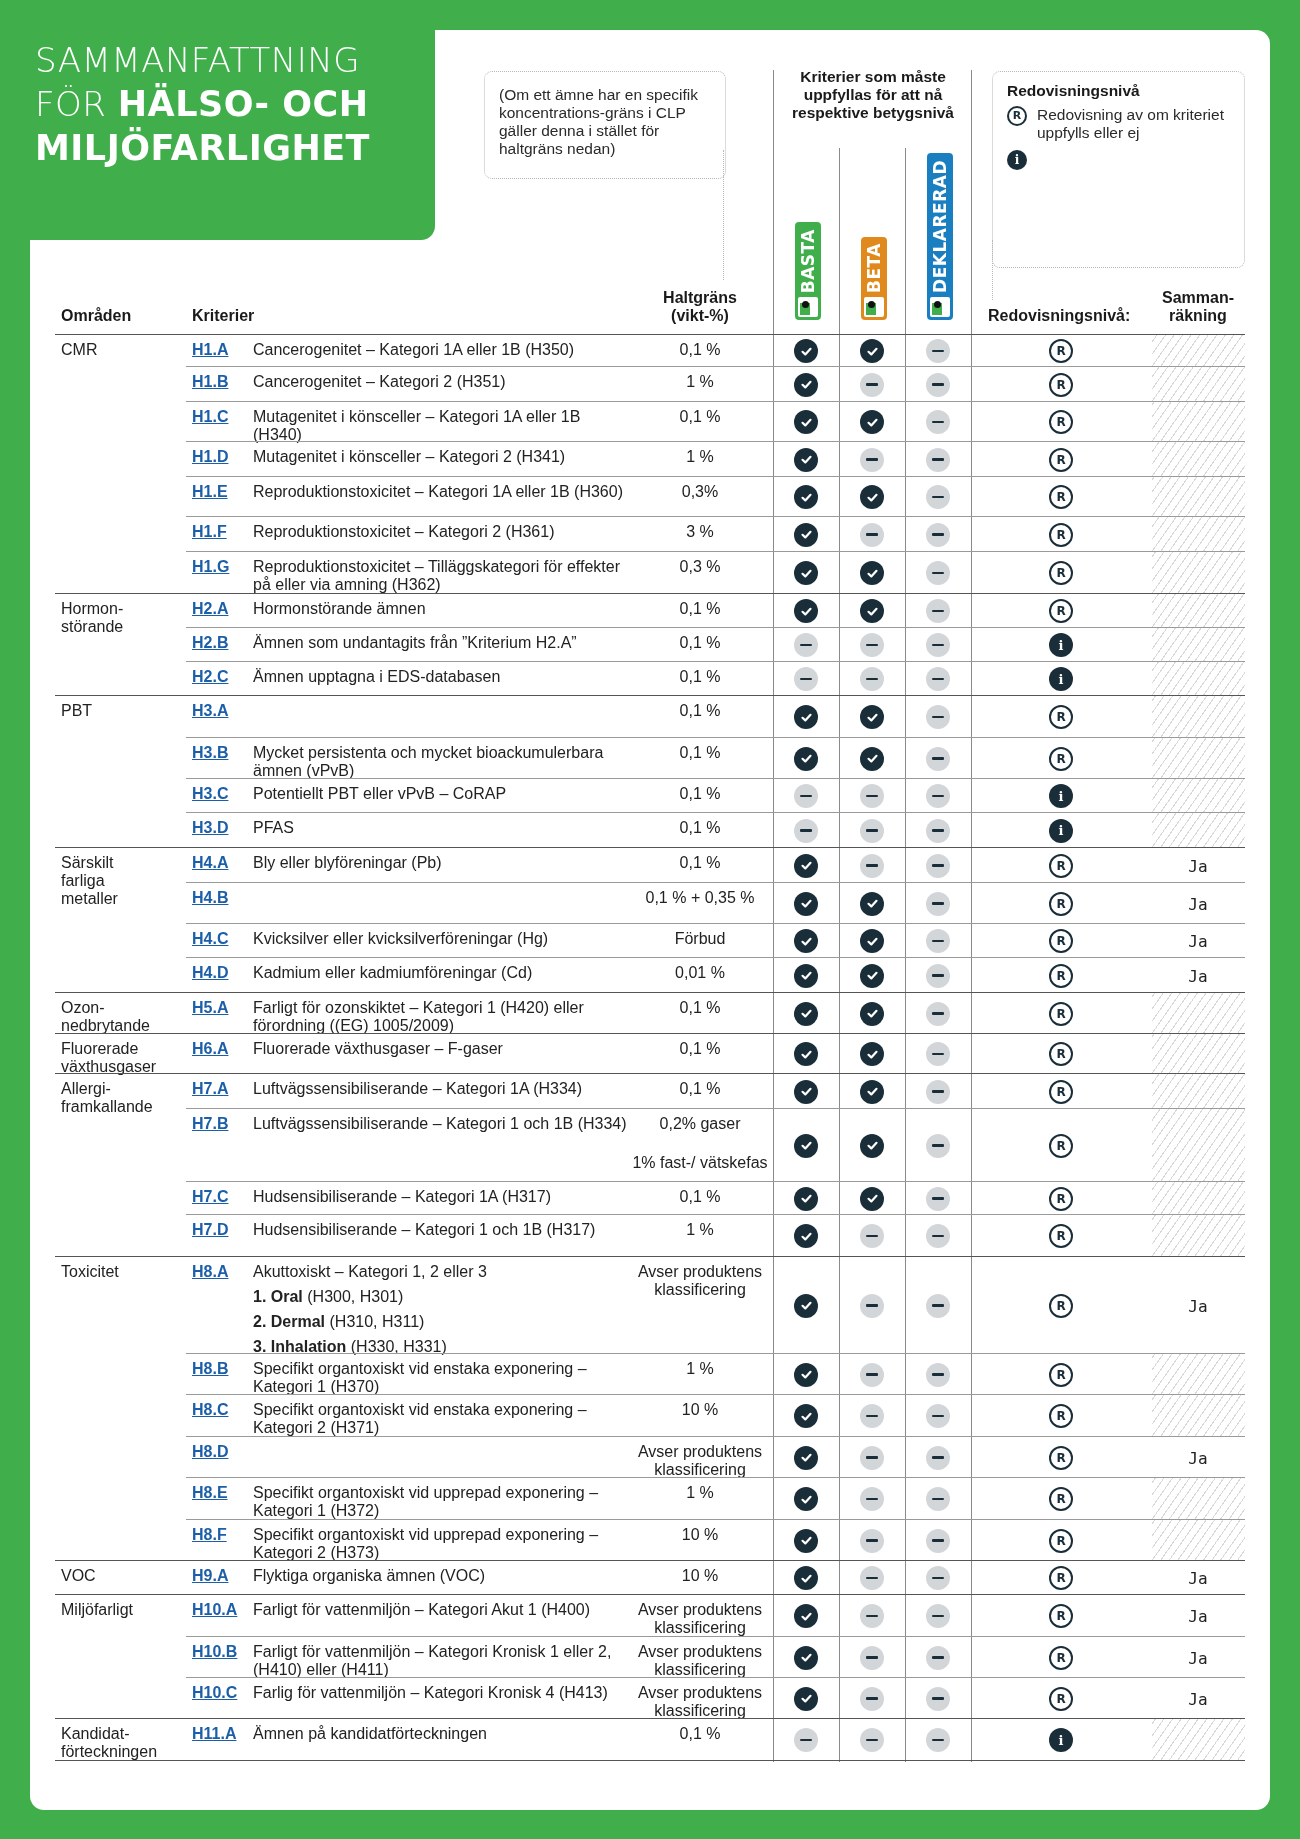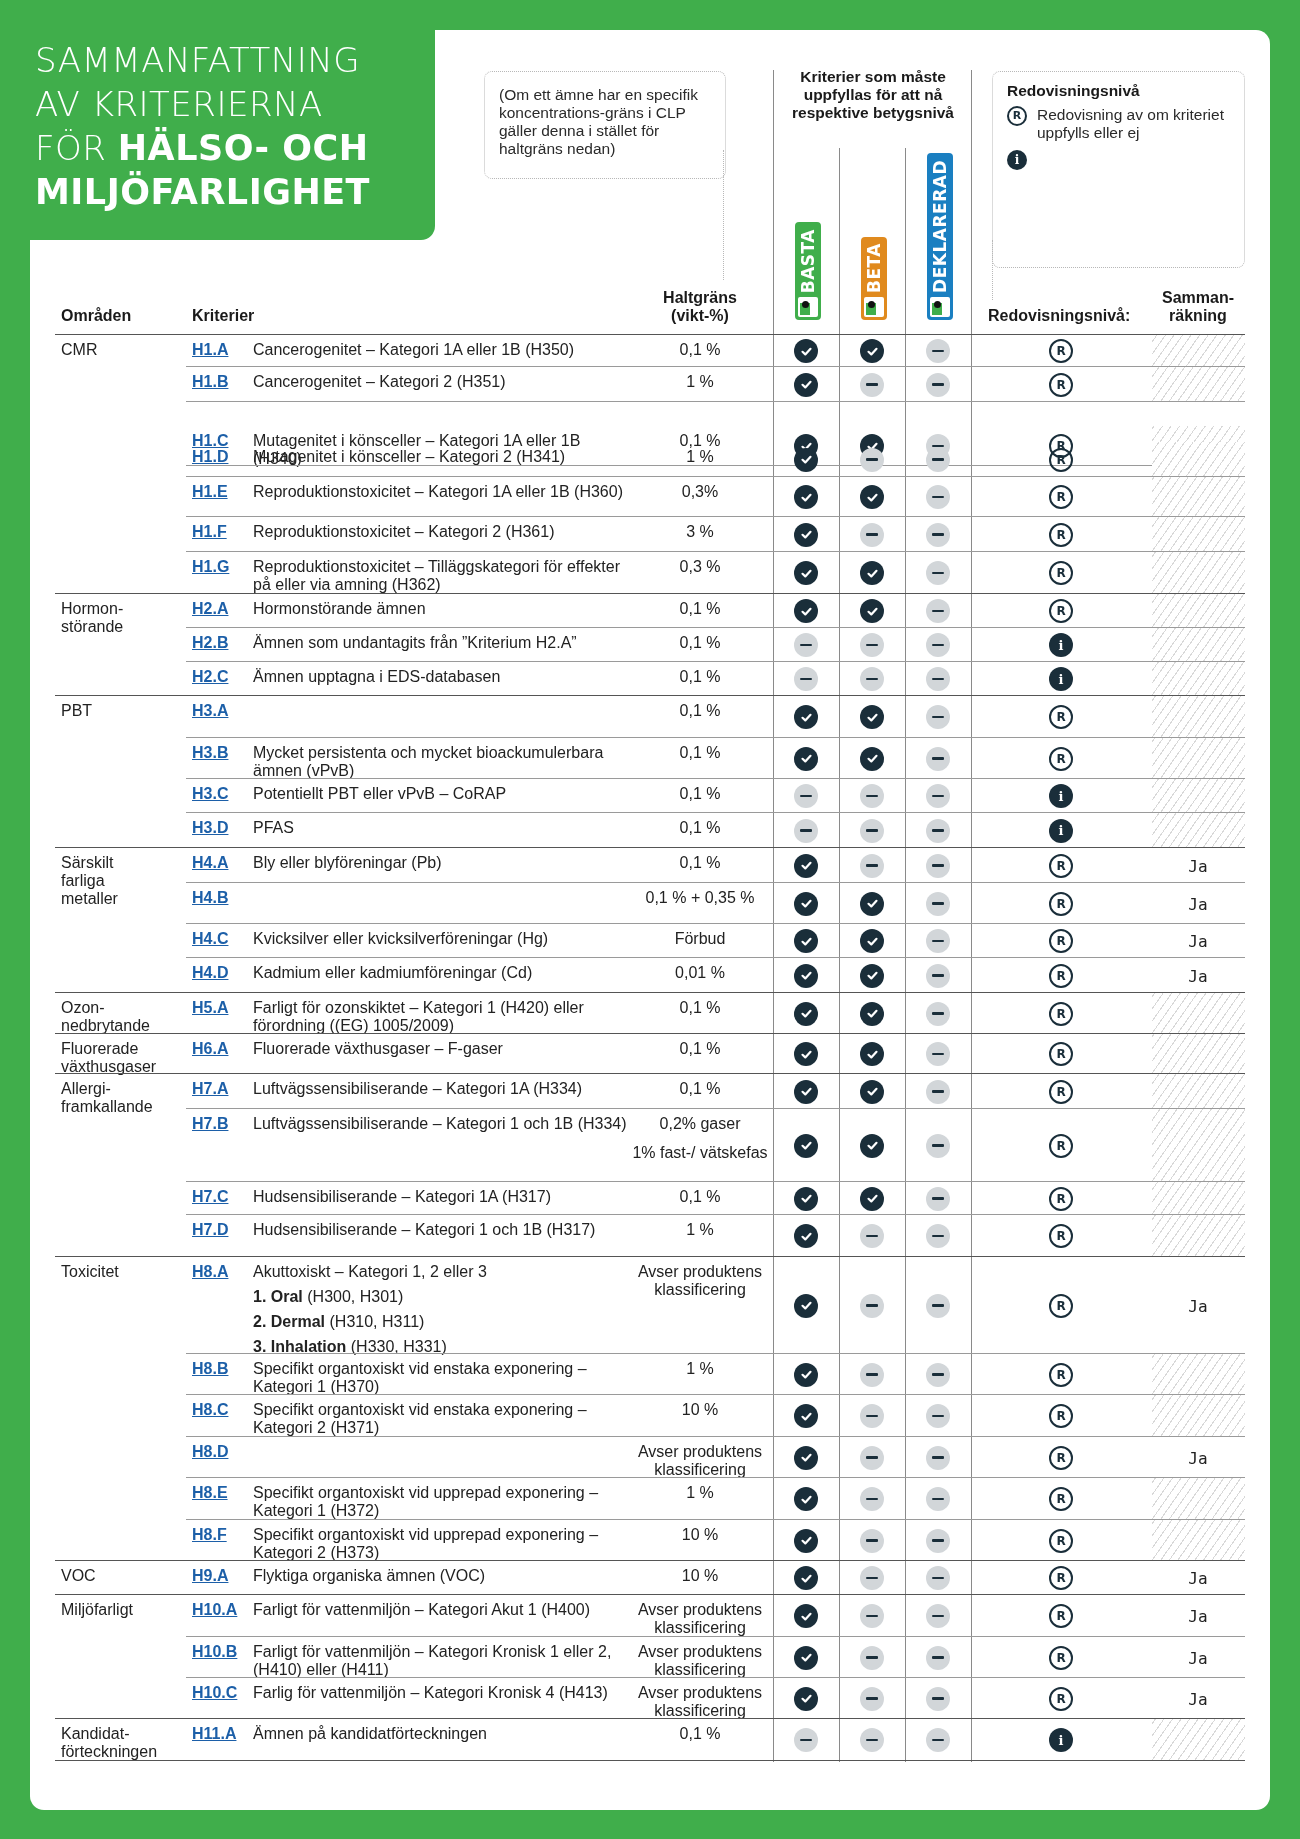"AV KRITERIERNA" div.light { html: <div>AV KRITERIERNA</div> -> none }
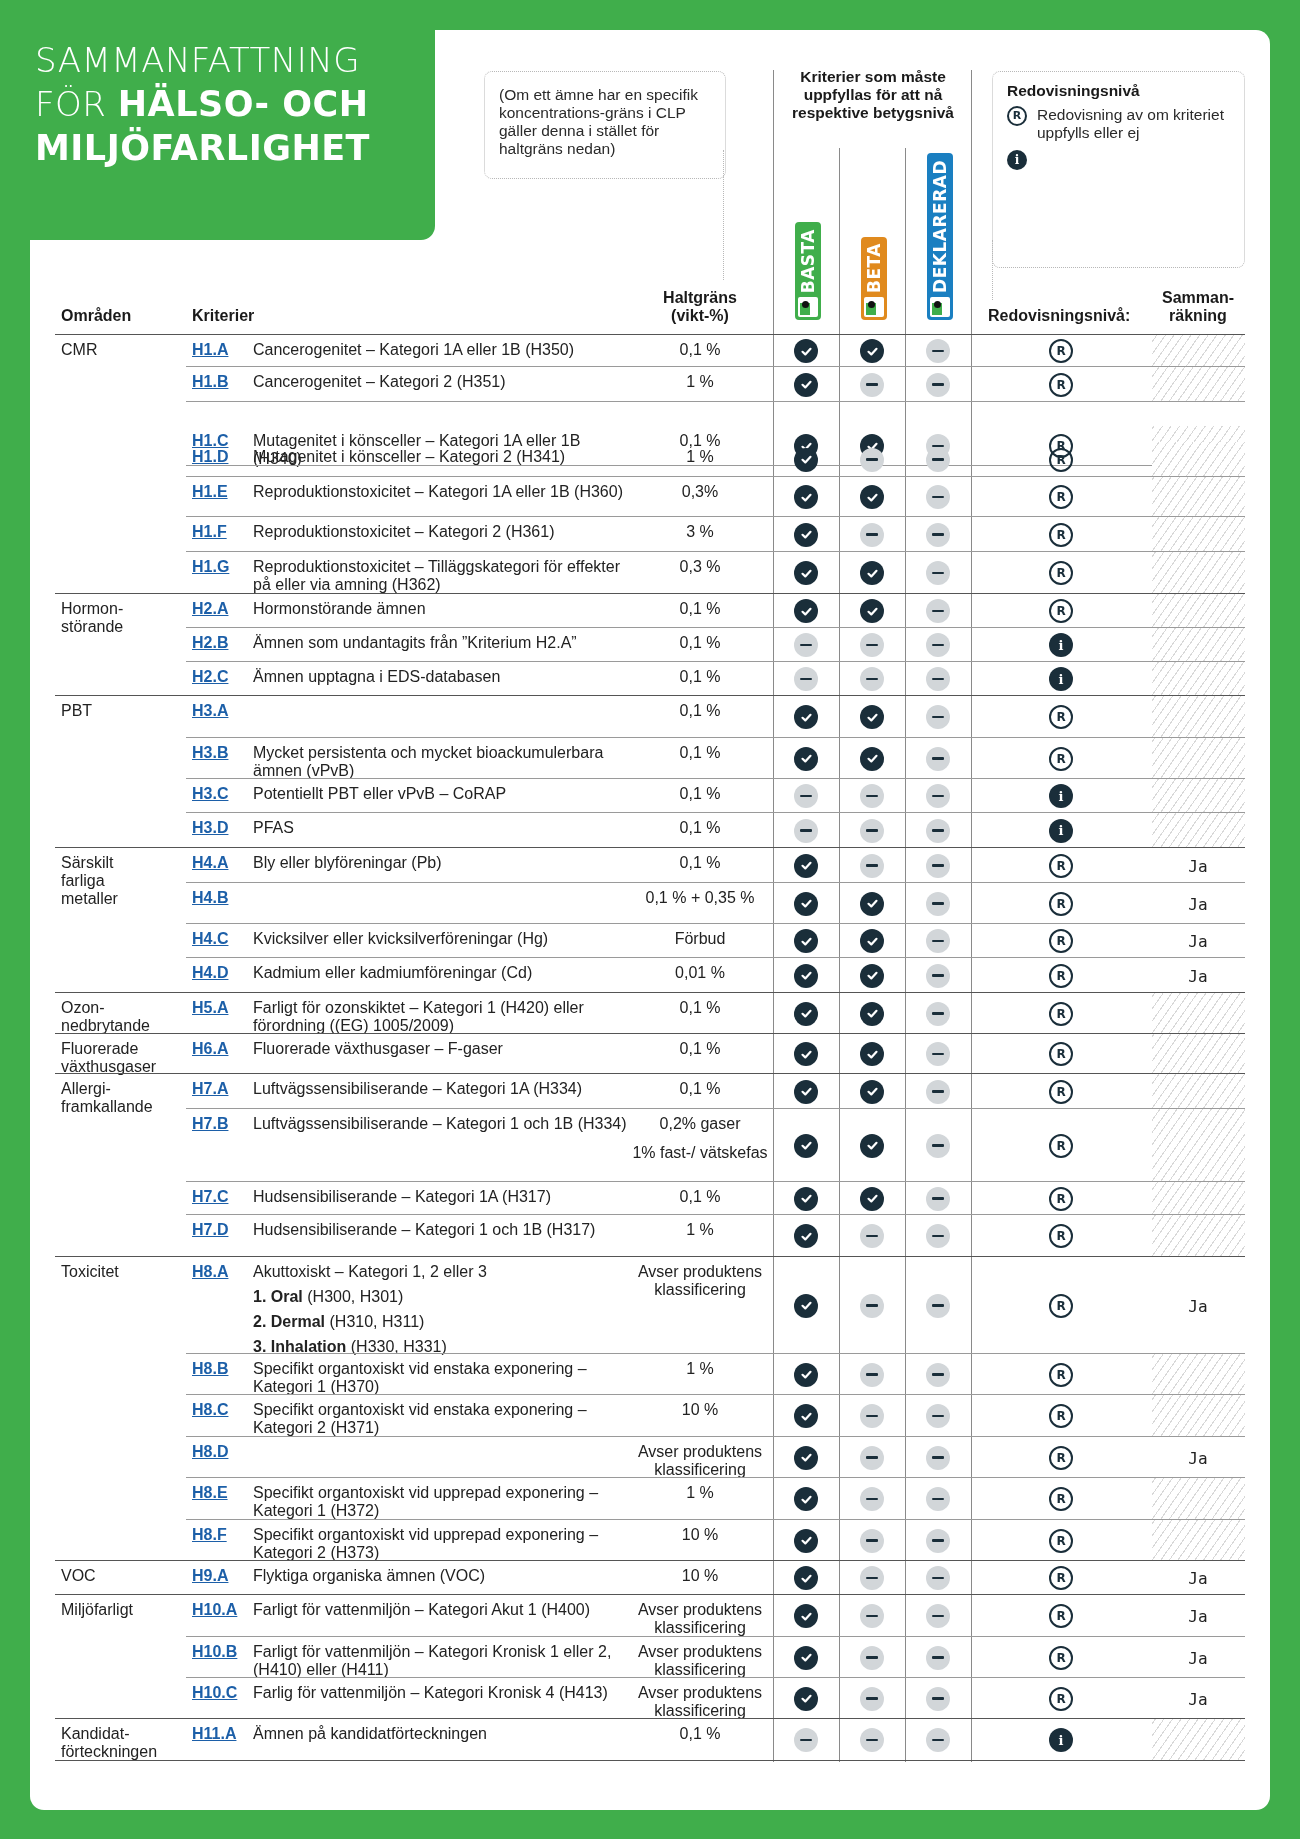"H1.C" div.row { top: 426px -> 402px }
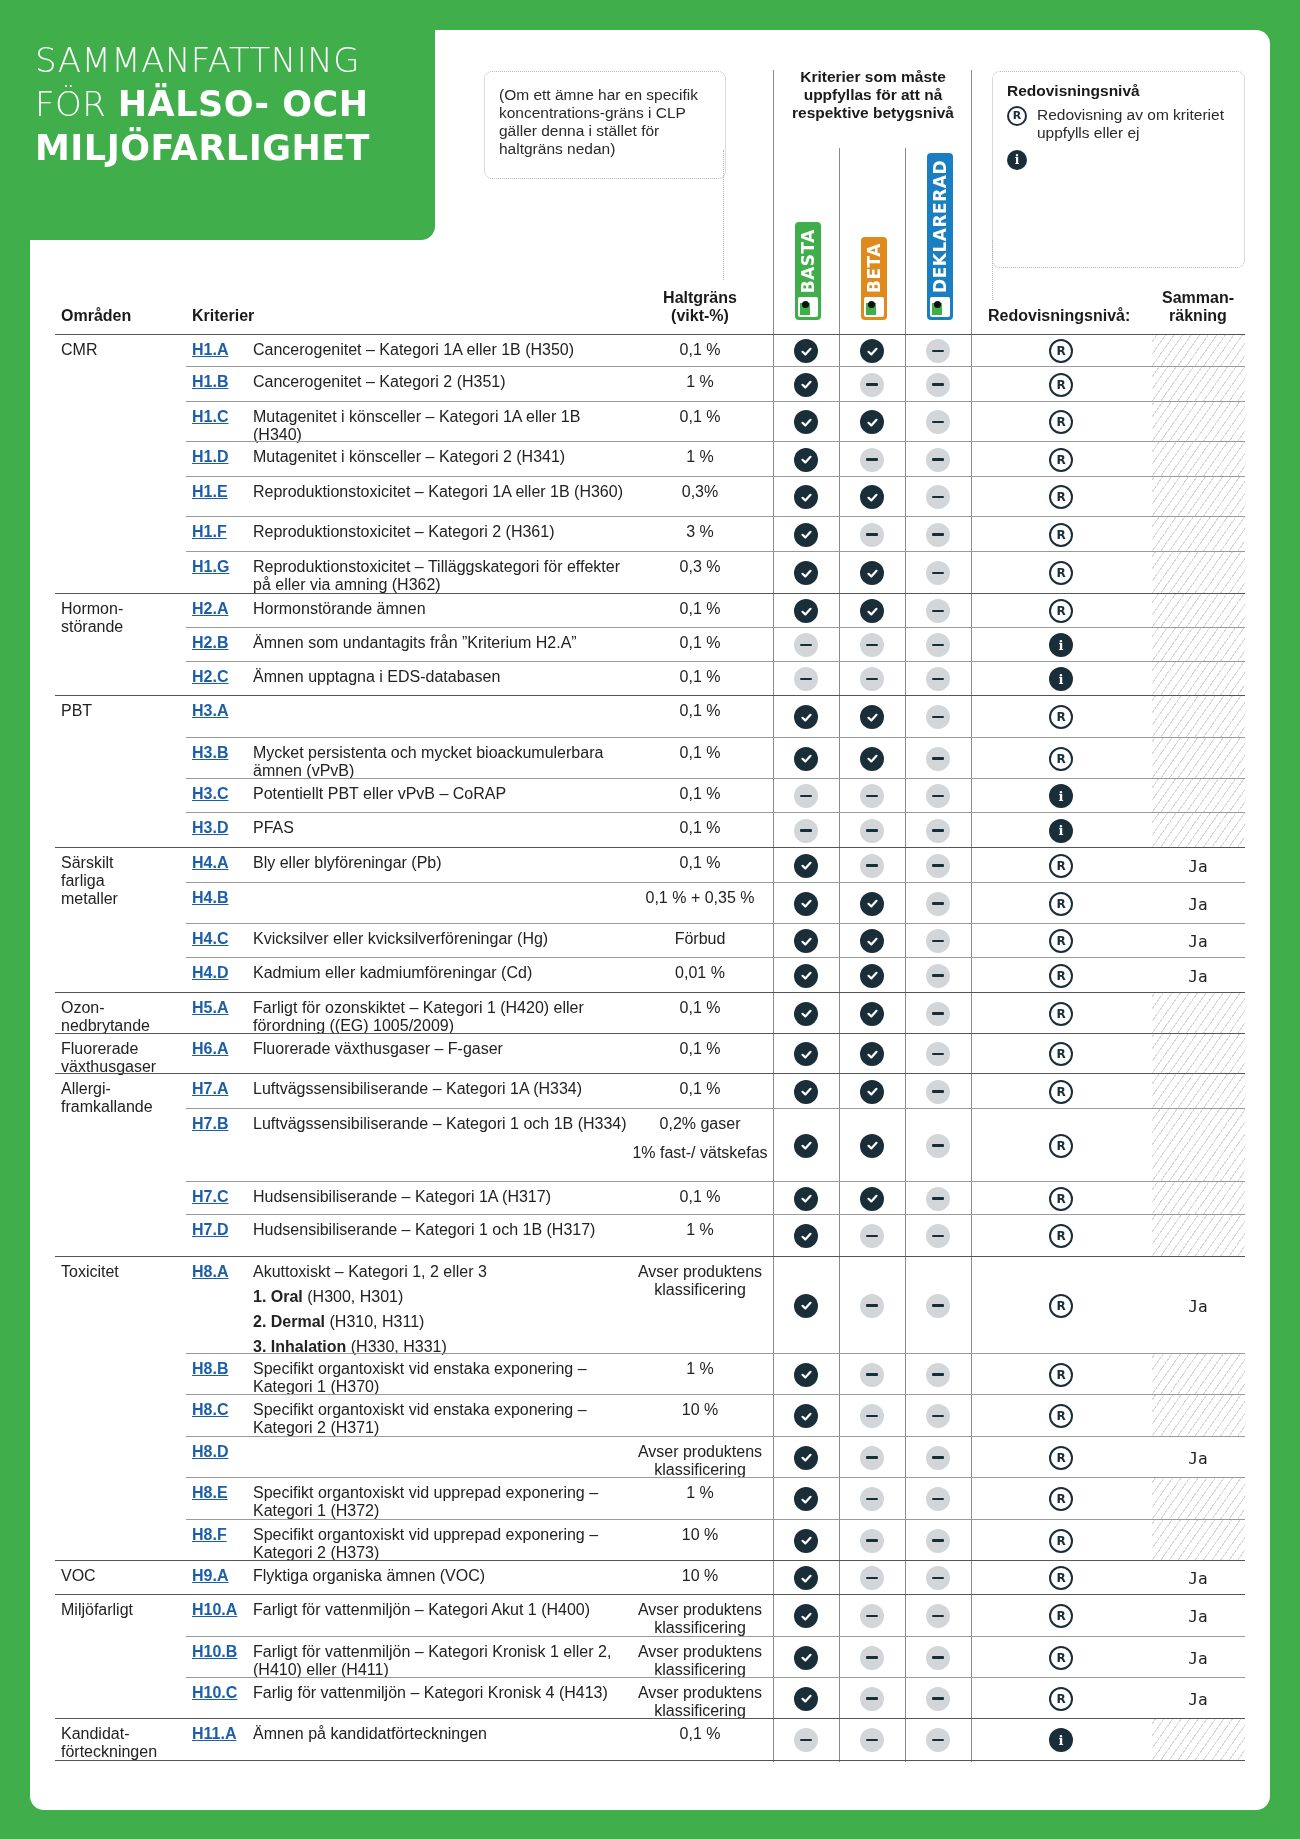"1% fast-/ vätskefas" .halt .p2 { margin-top: 11px -> 21px }
